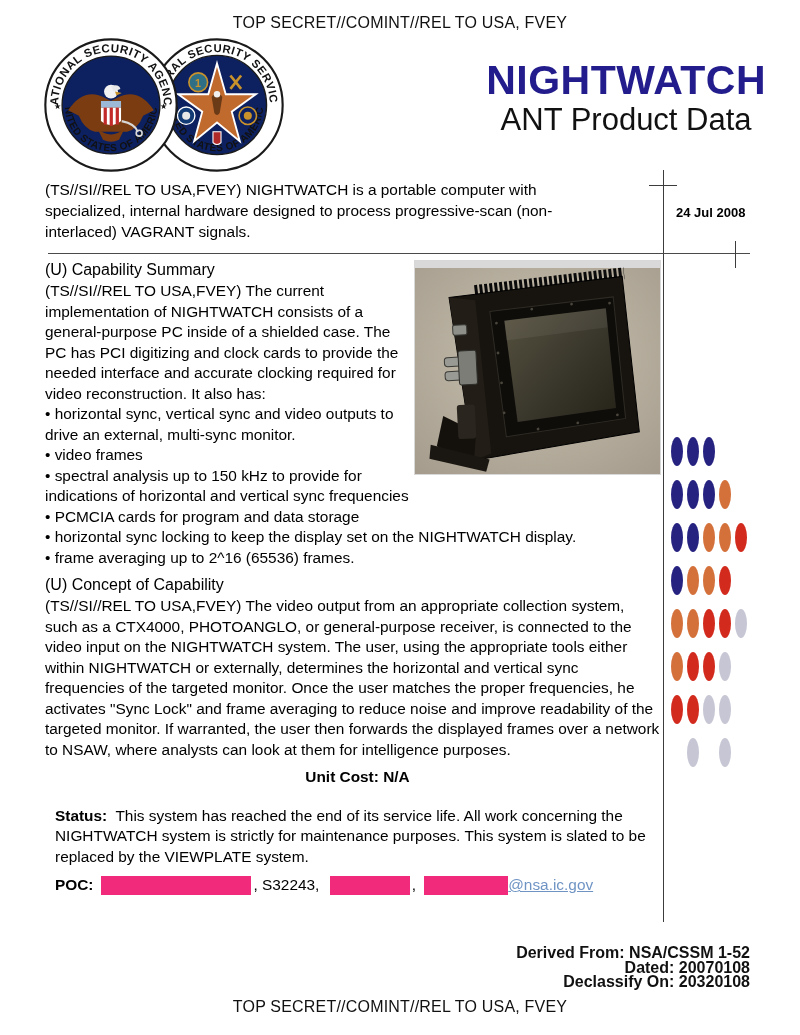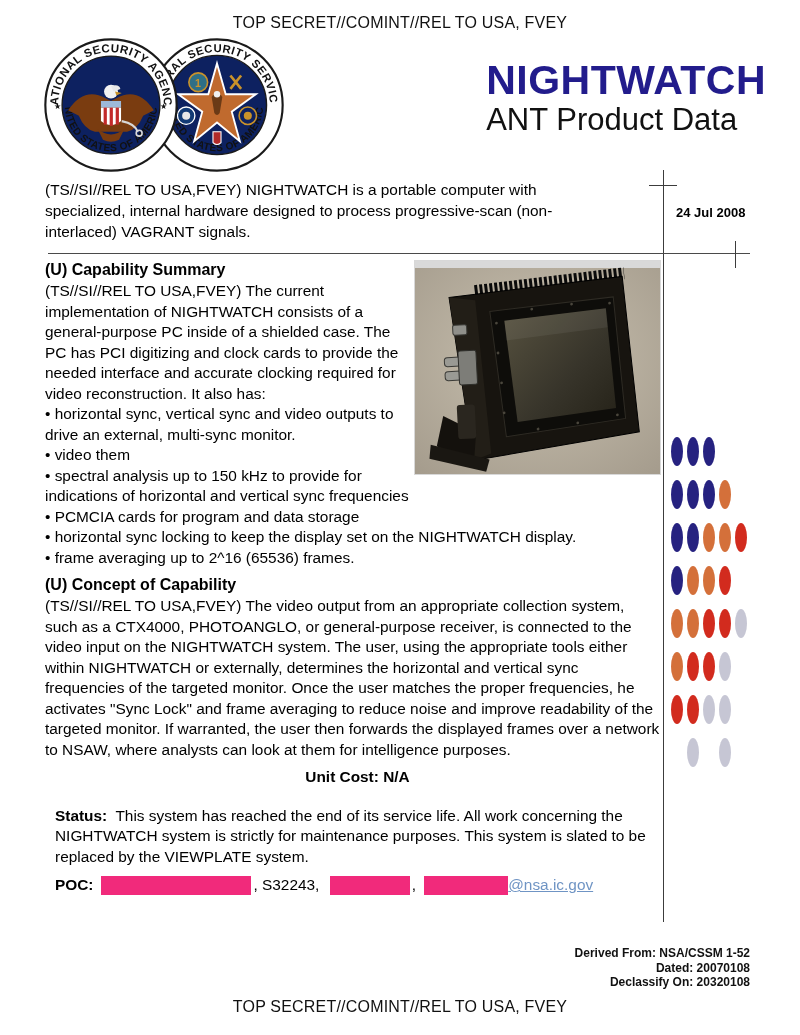"NIGHTWATCH" .title-block { text-align: left -> center }
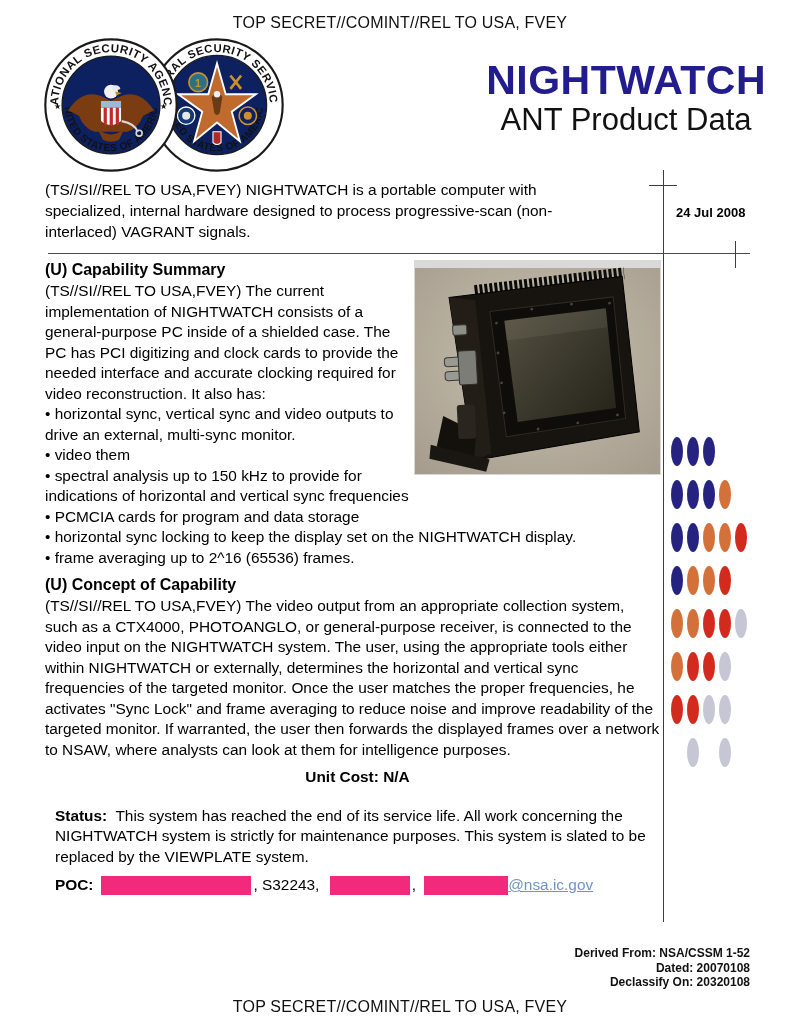"(U) Capability Summary" .sec-heading { font-weight: bold -> normal }
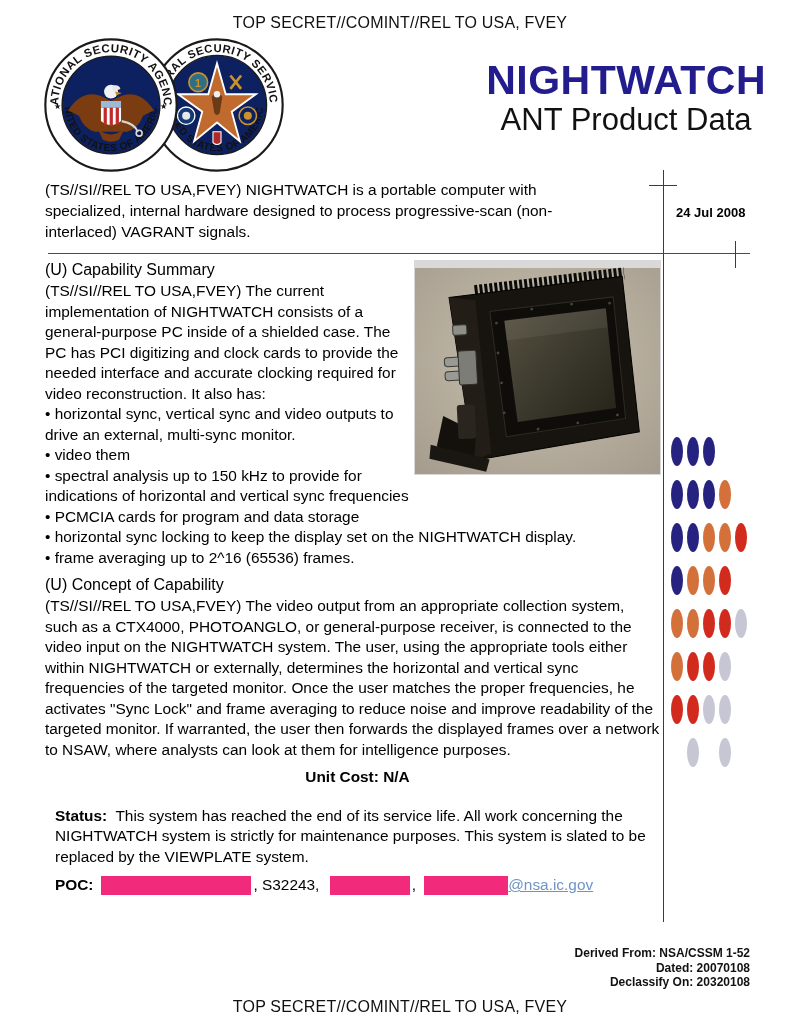"• video them" div.bullet { text: them -> frames }
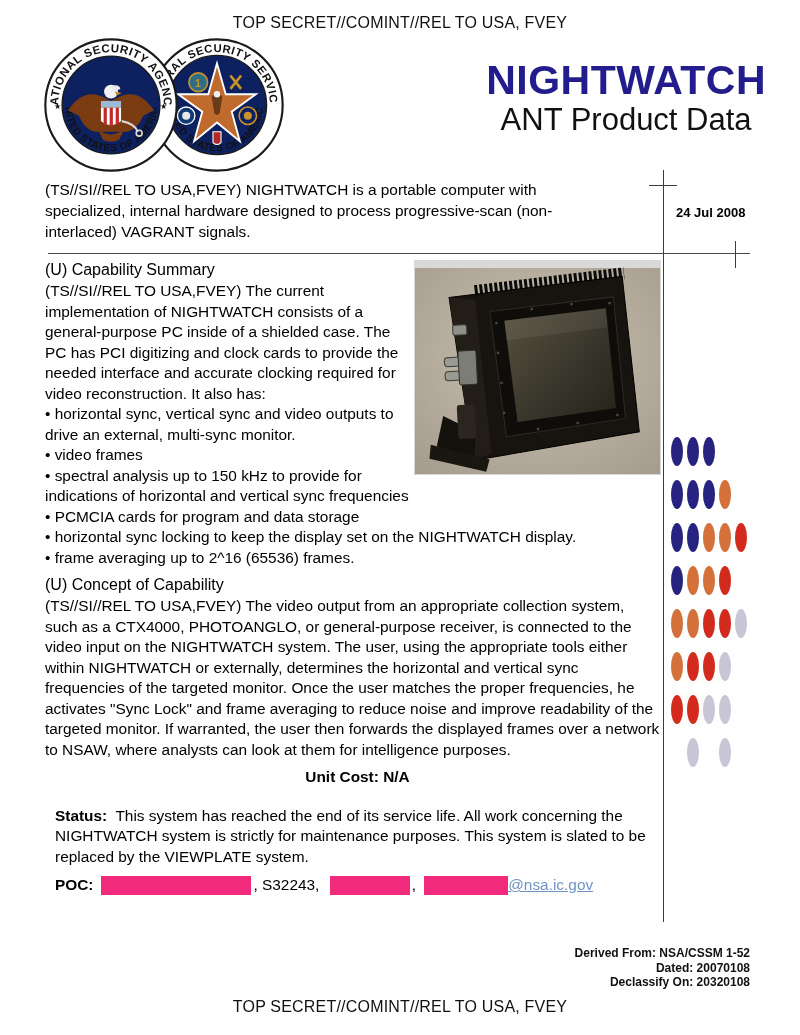"Derived From: NSA/CSSM 1-52" .derived { font-size: 12px -> 16px }
